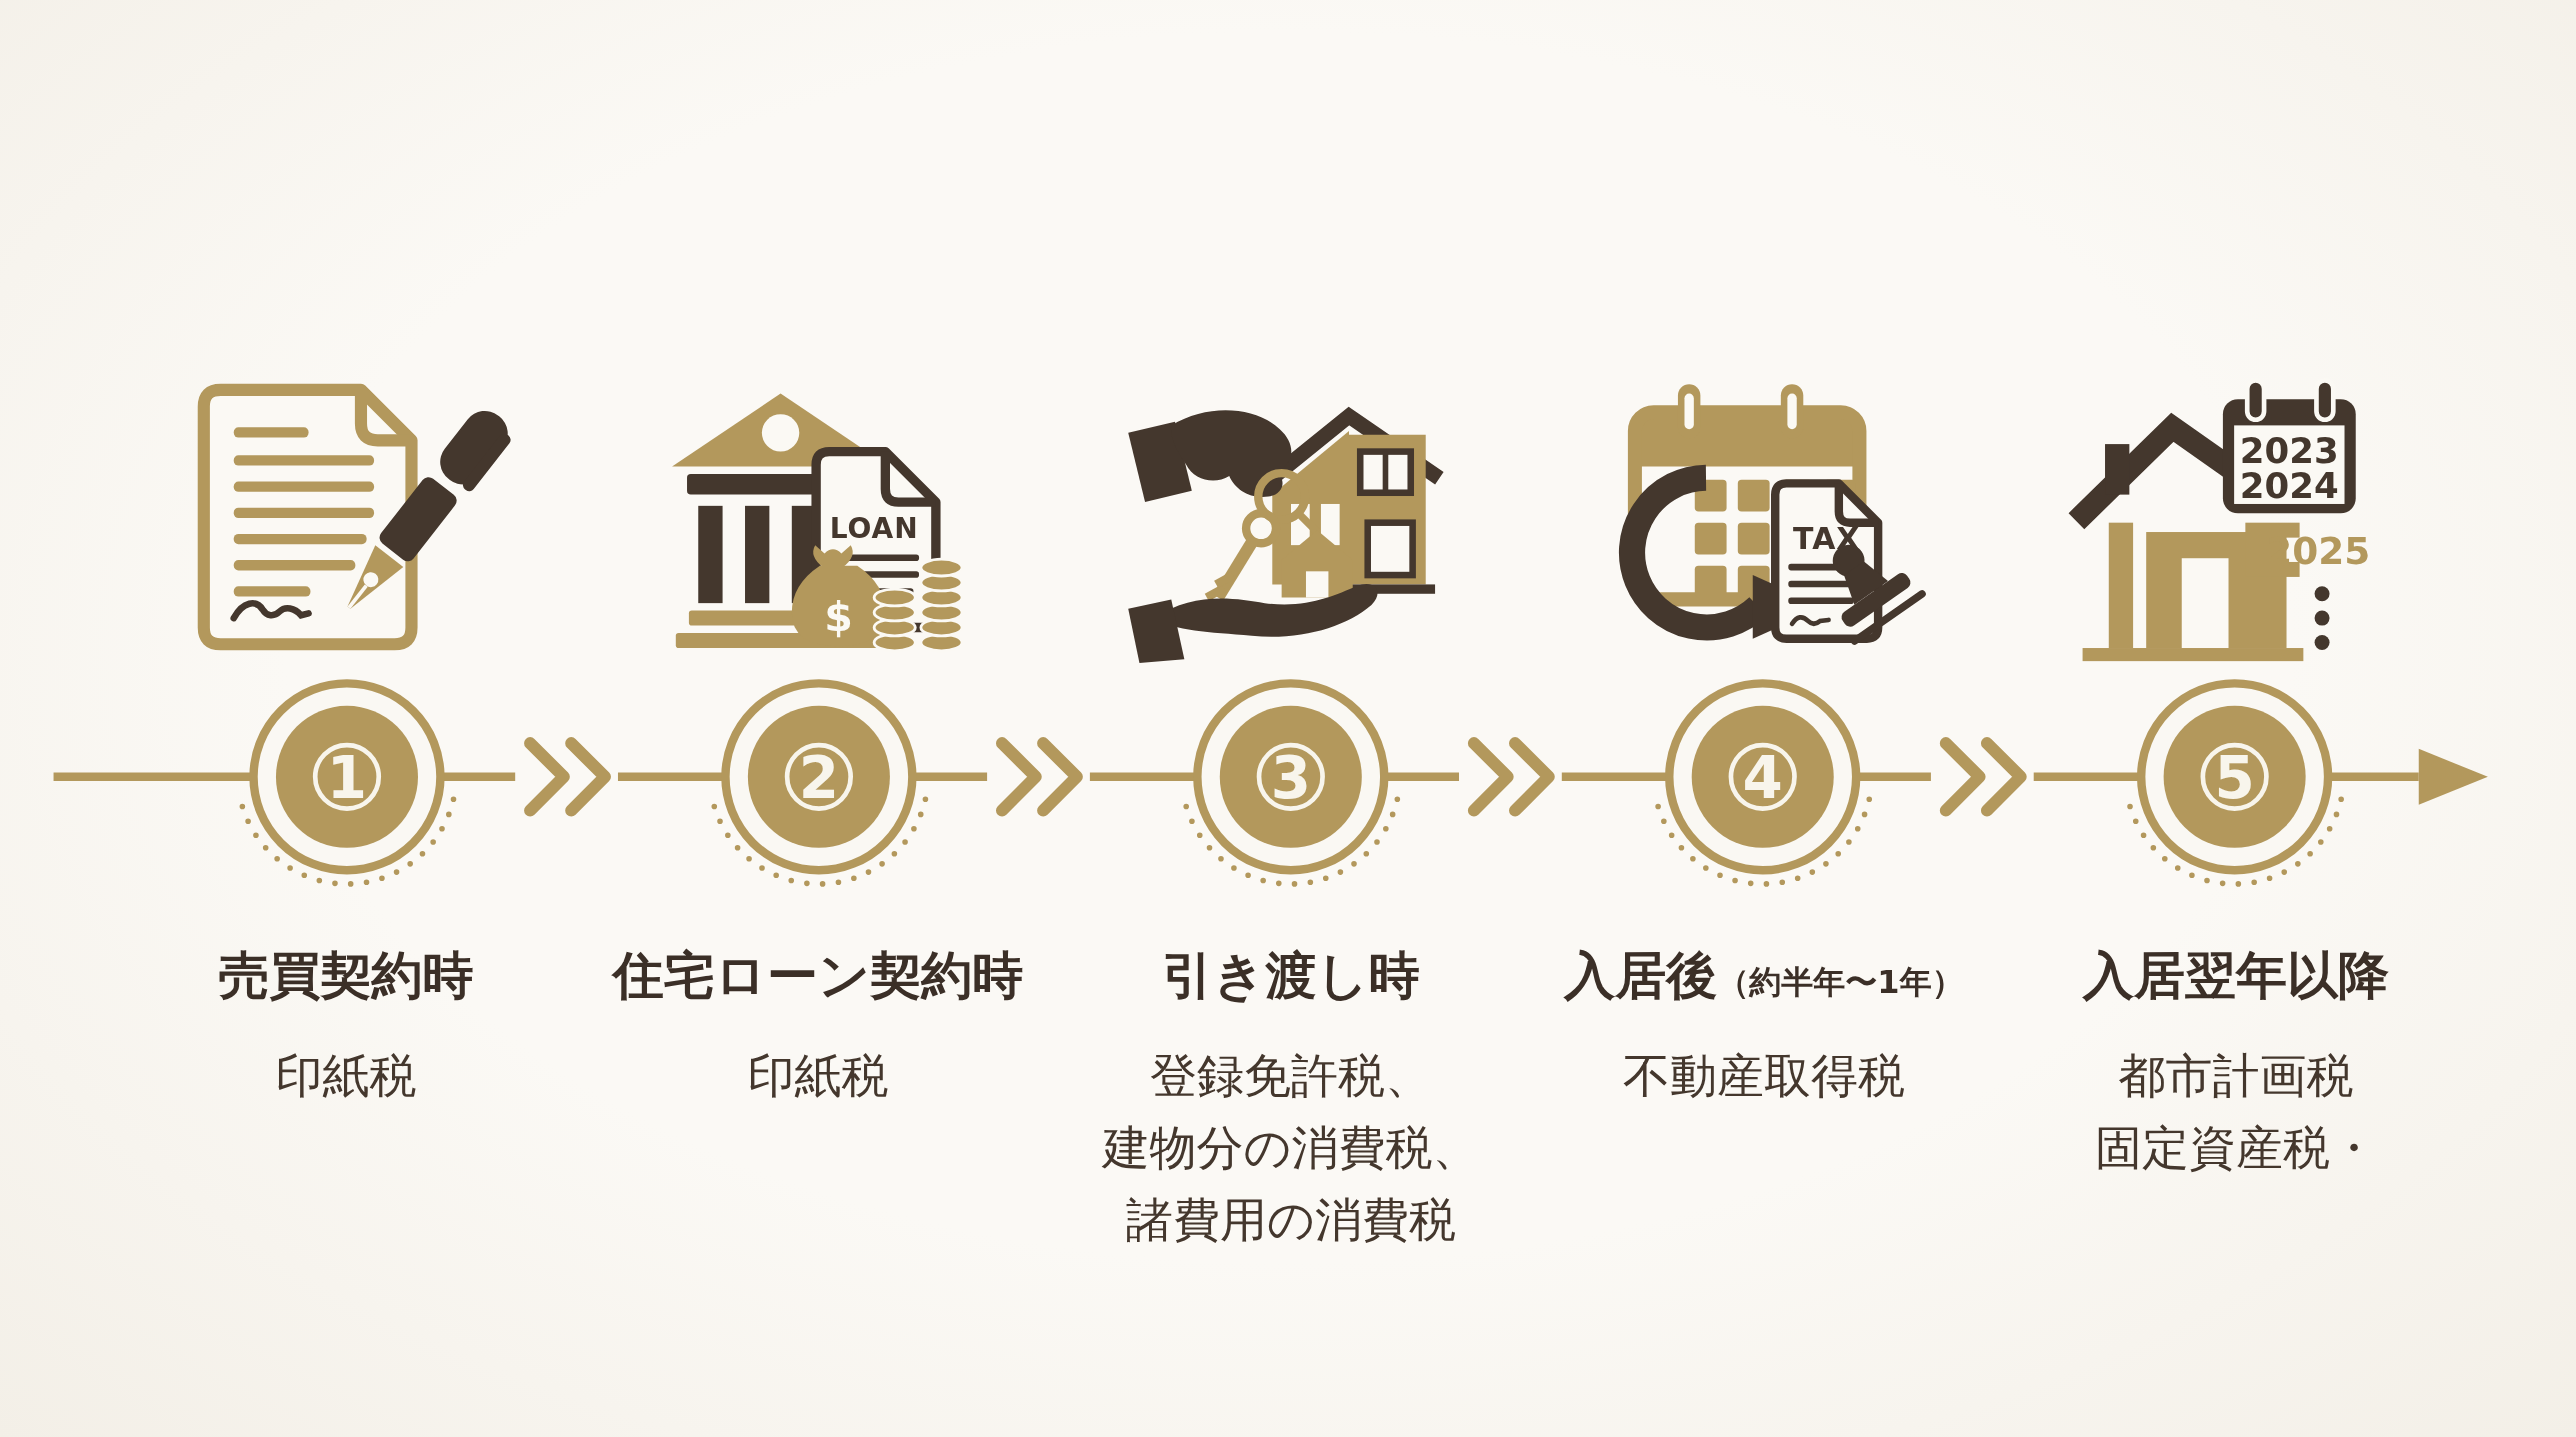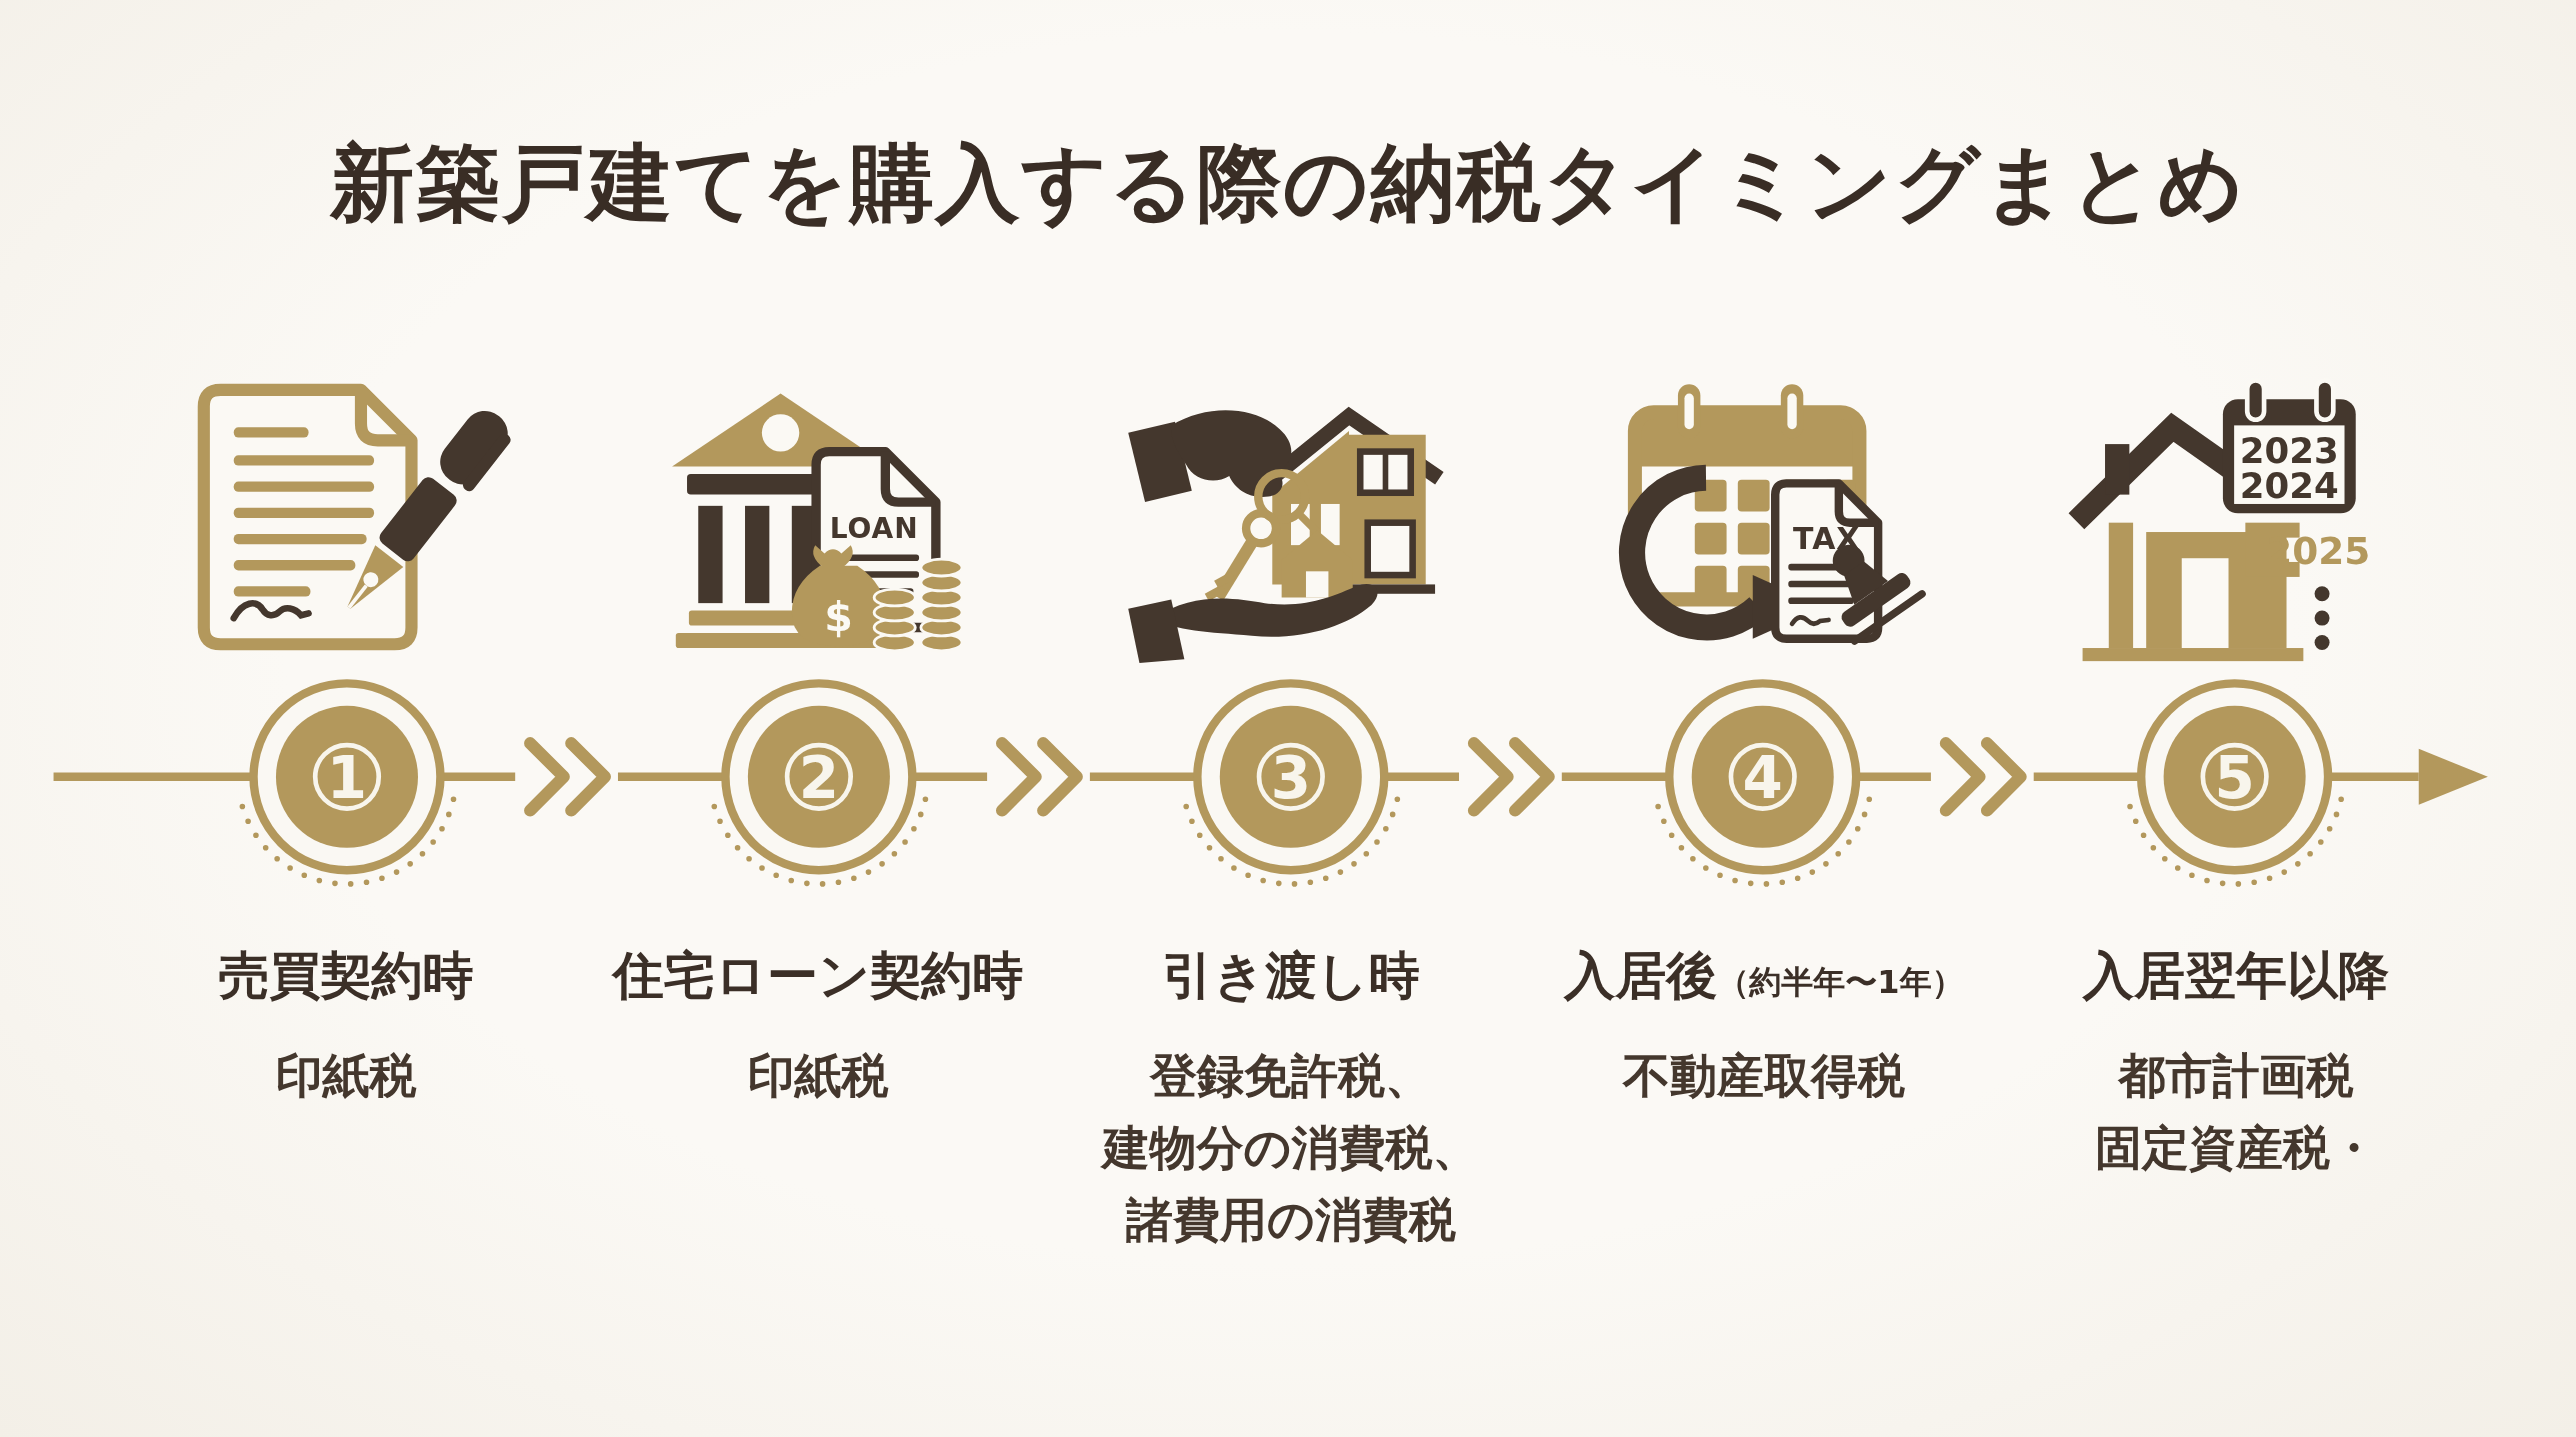"新築戸建てを購入する際の納税タイミングまとめ" h1.title { html: <h1>新築戸建てを購入する際の納税タイミングまとめ</h1> -> none }
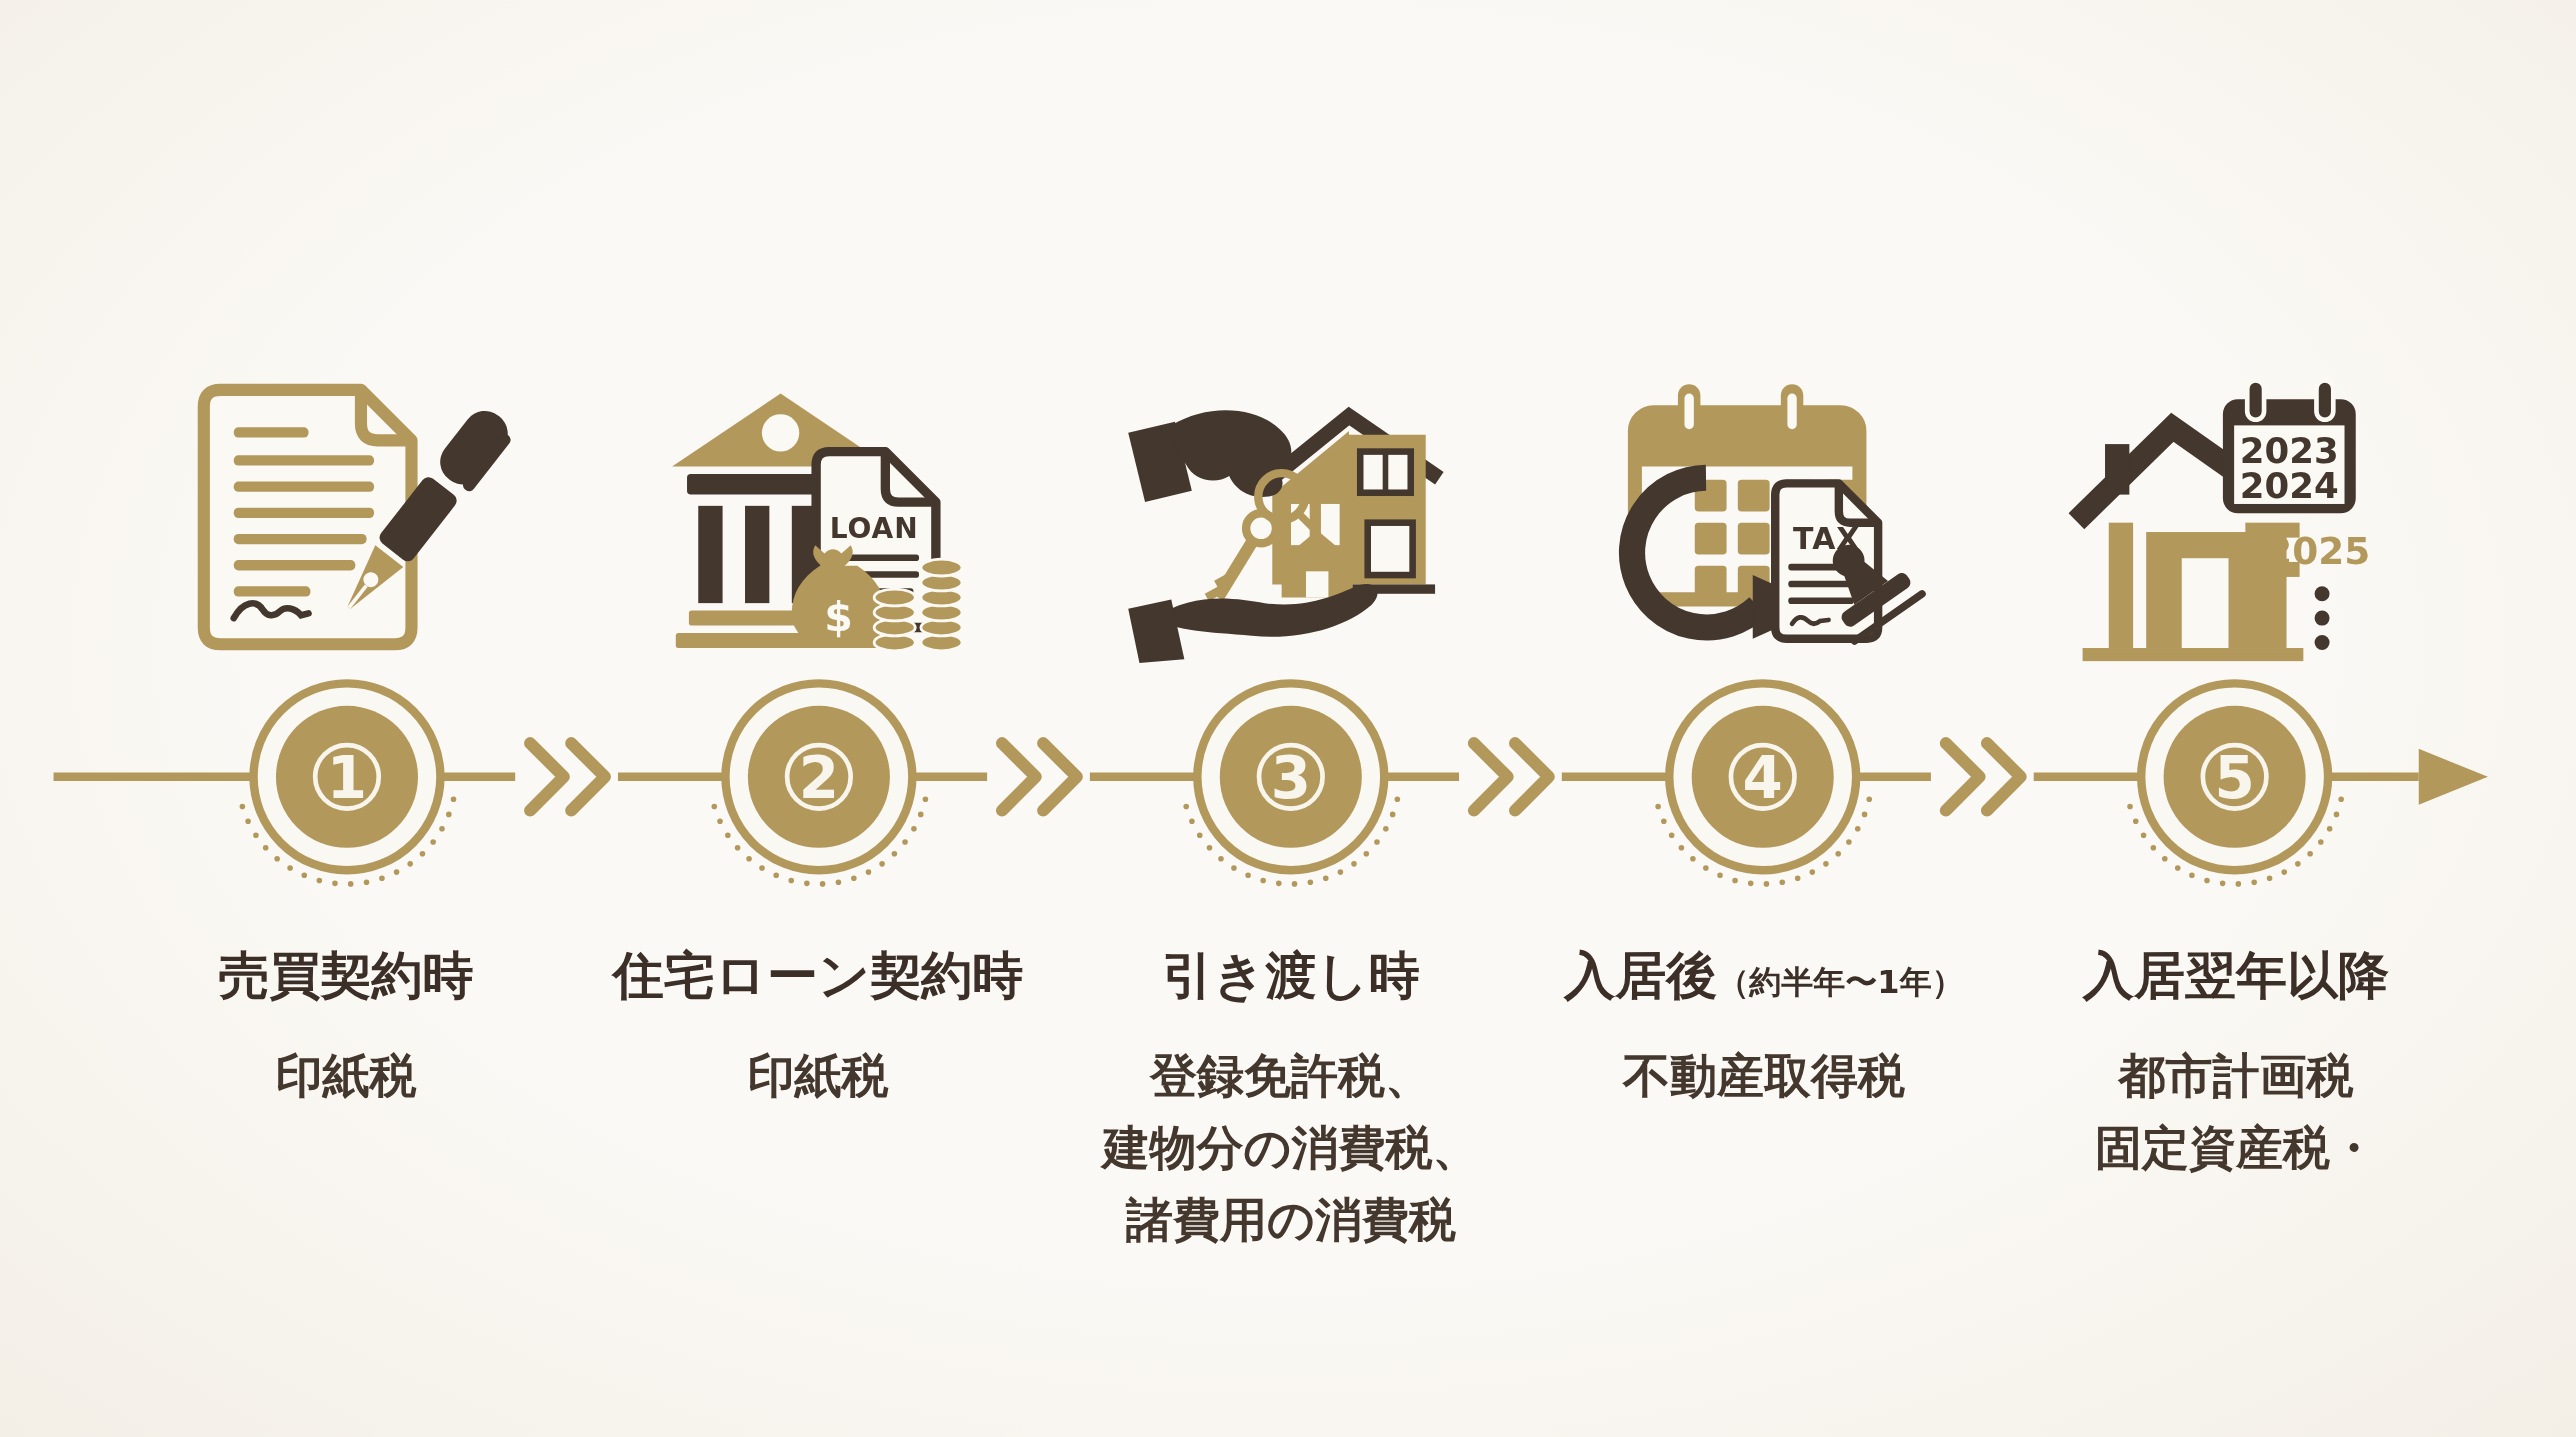"印紙税" .taxes { font-weight: 700 -> 400 }
